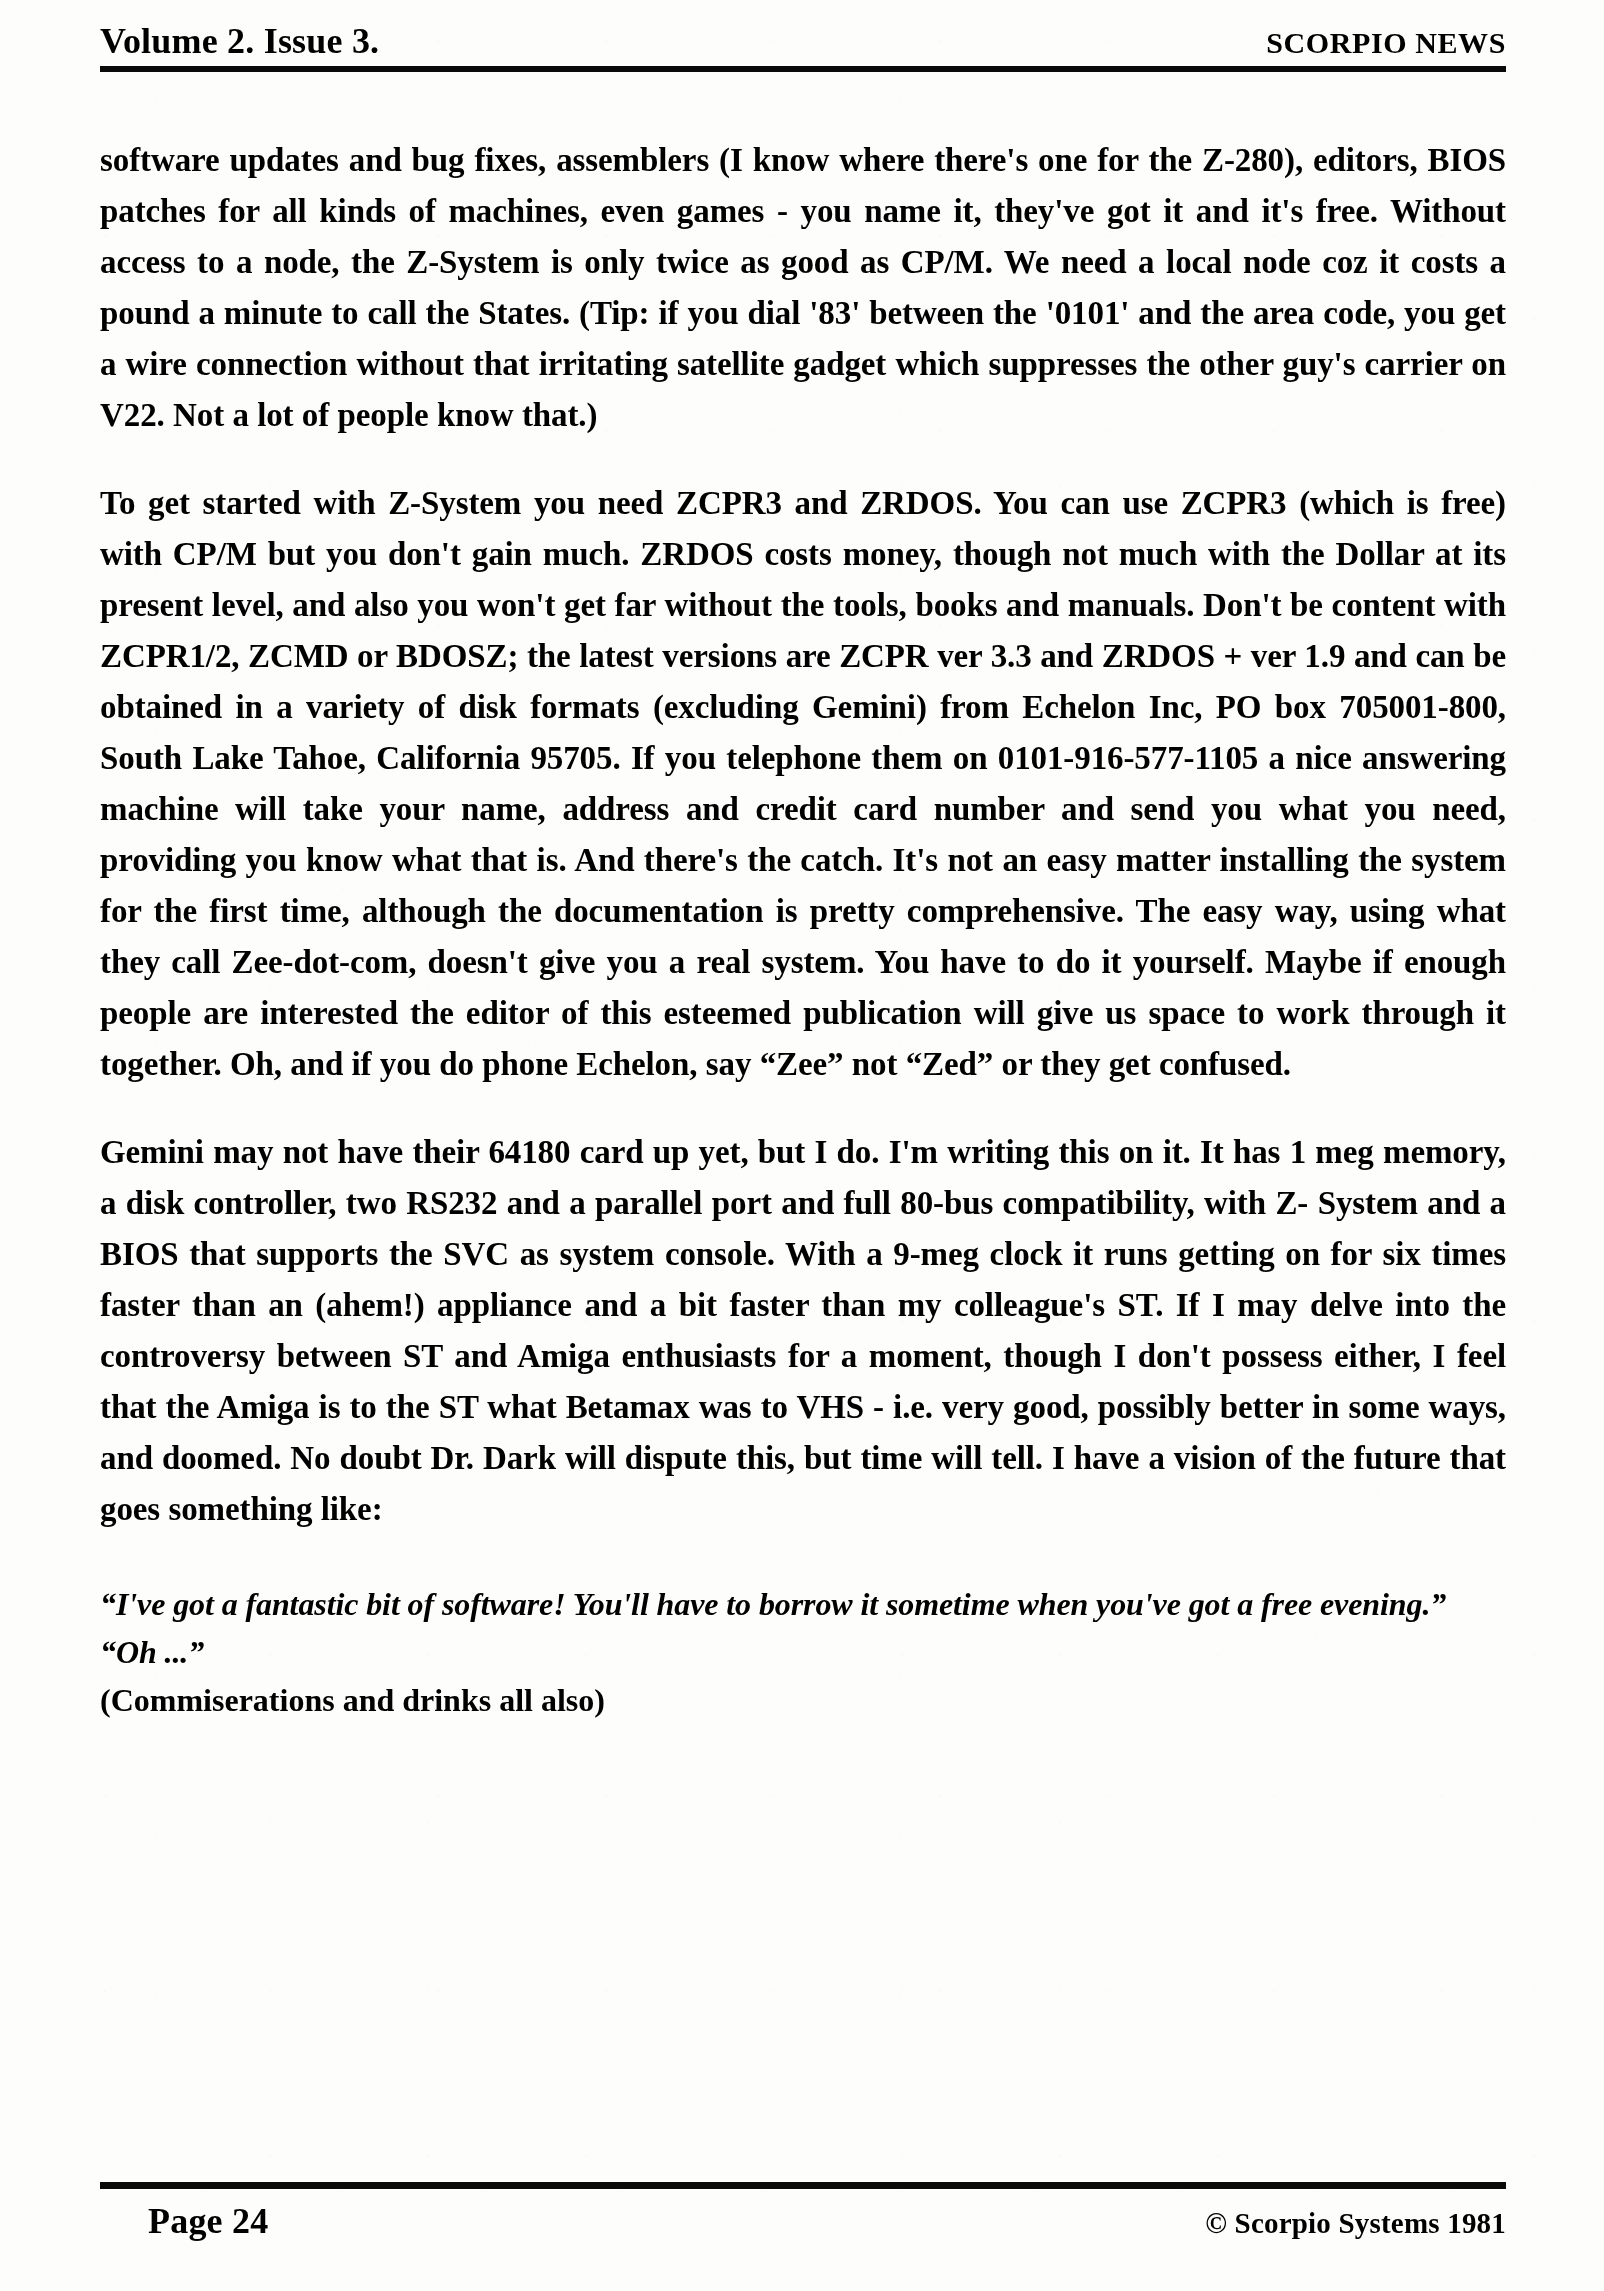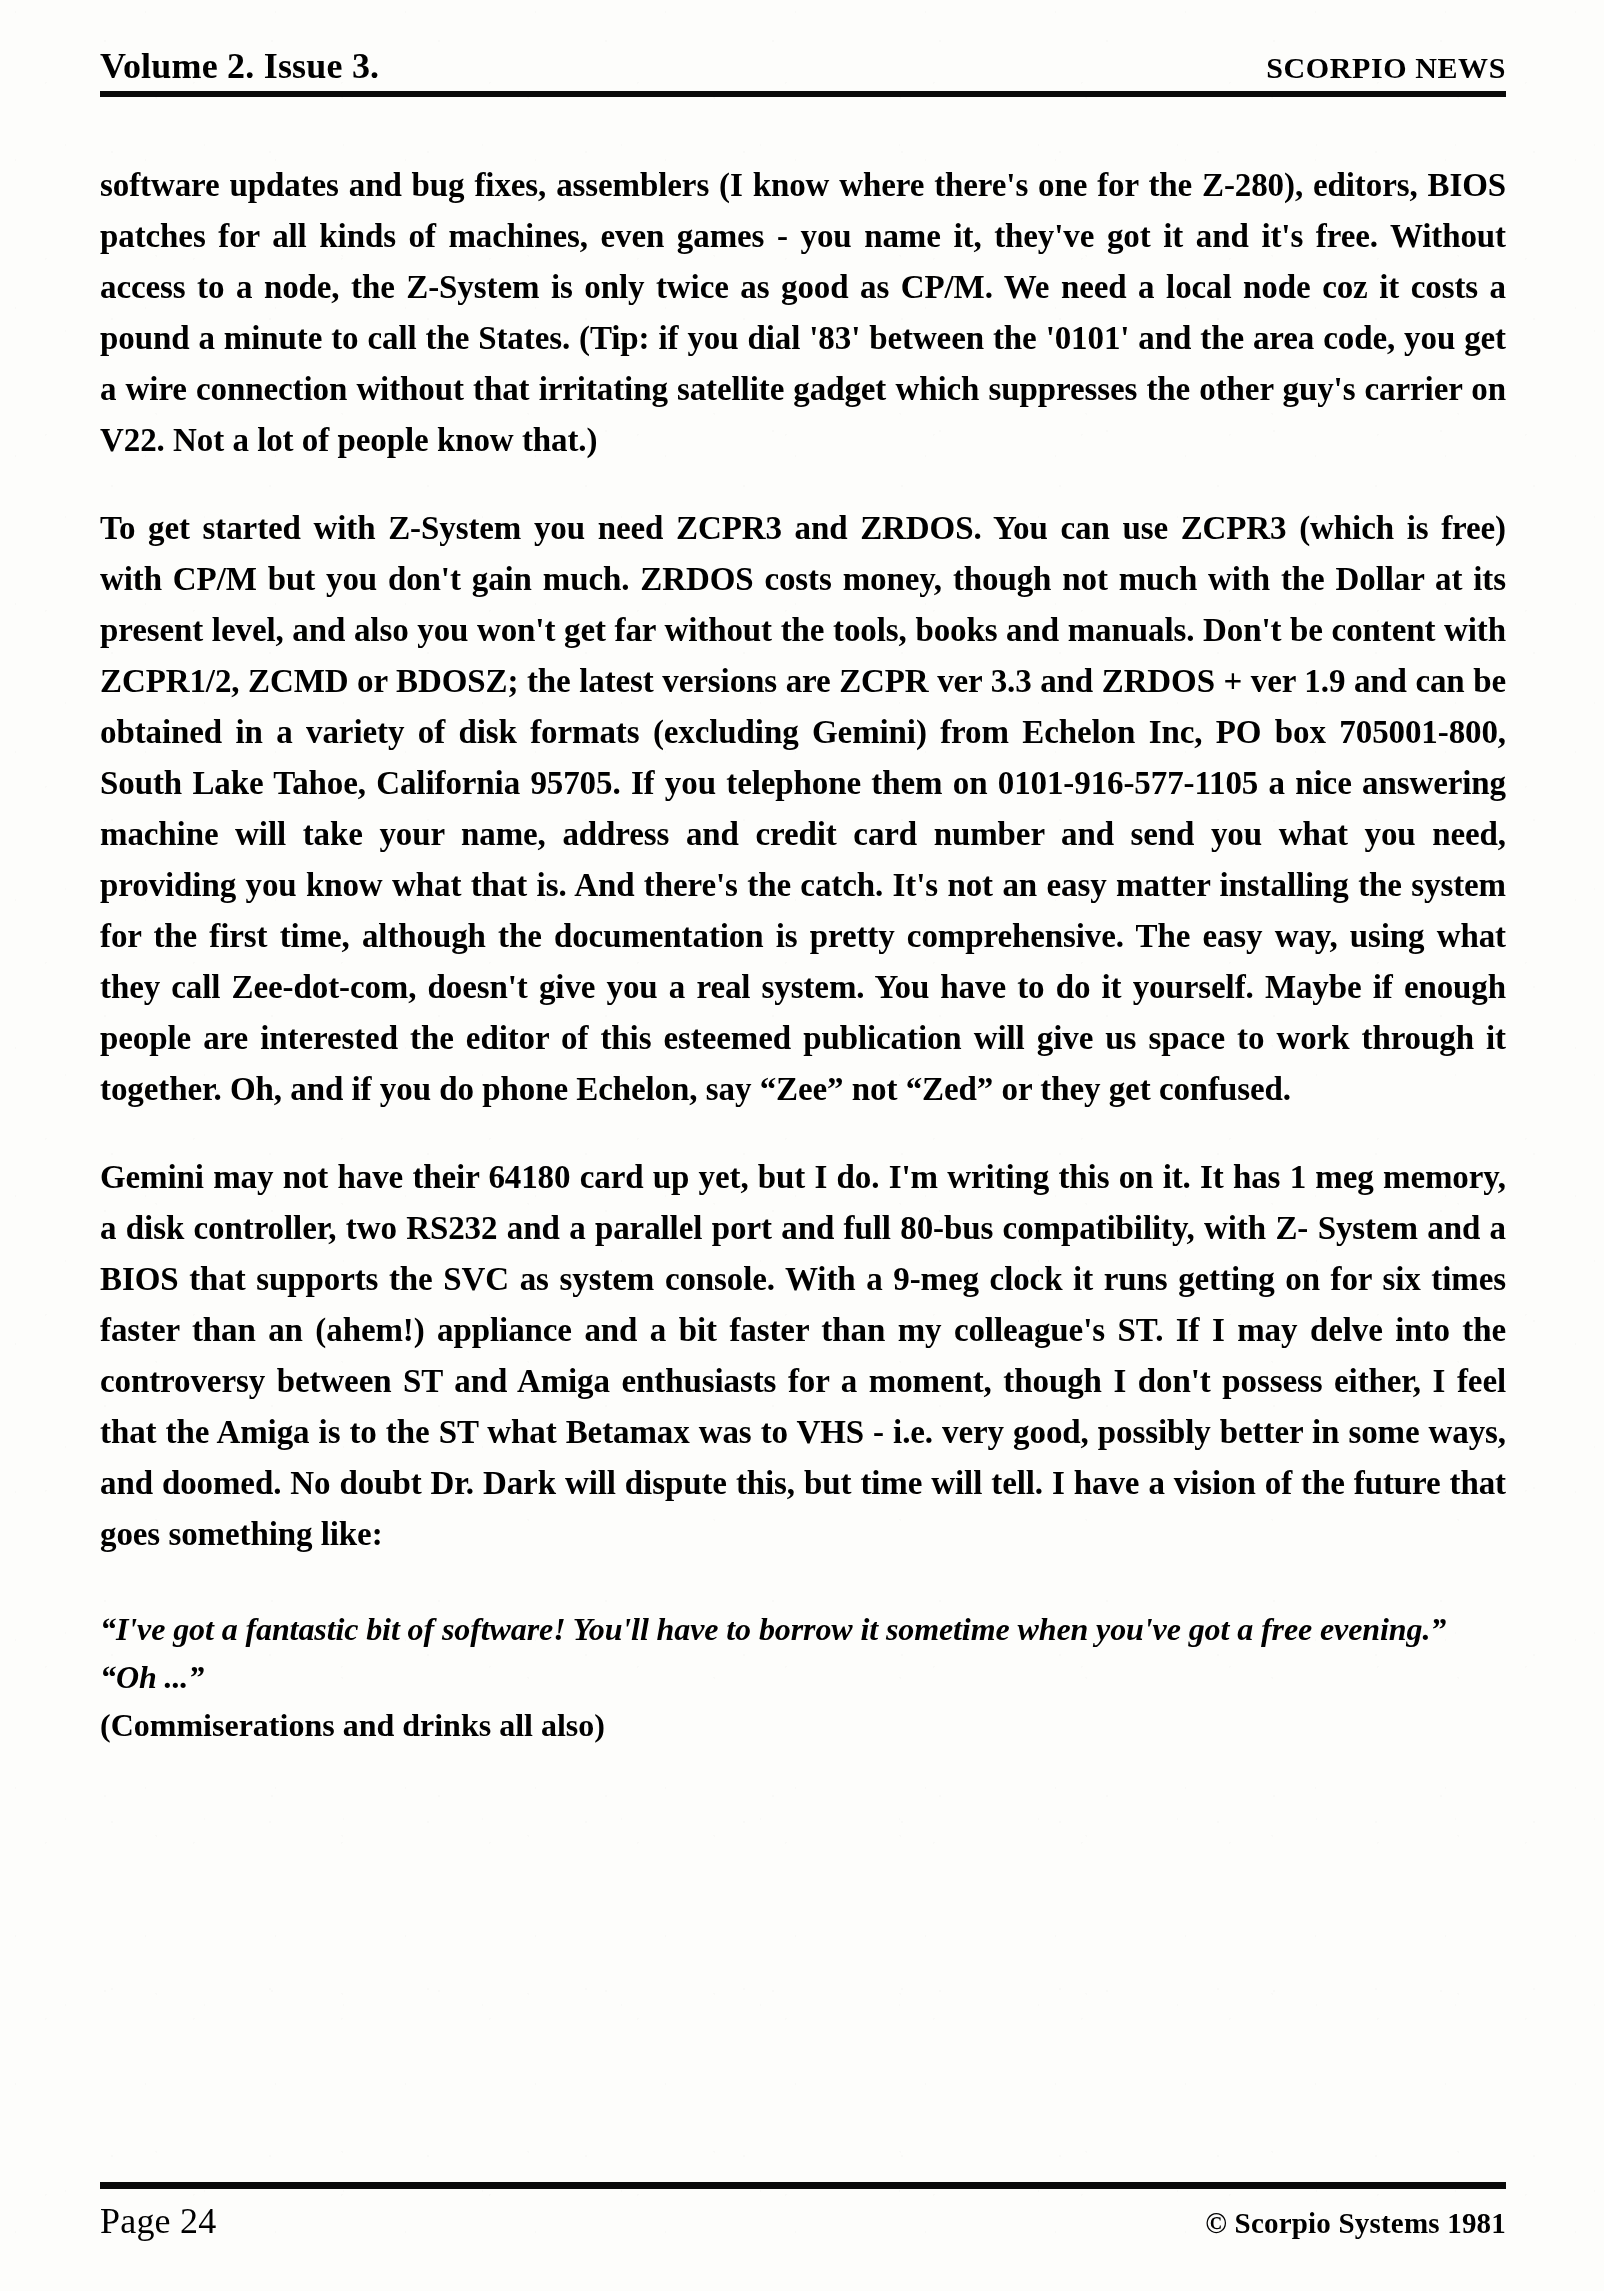"Volume 2. Issue 3." .masthead { padding-top: 45px -> 20px }
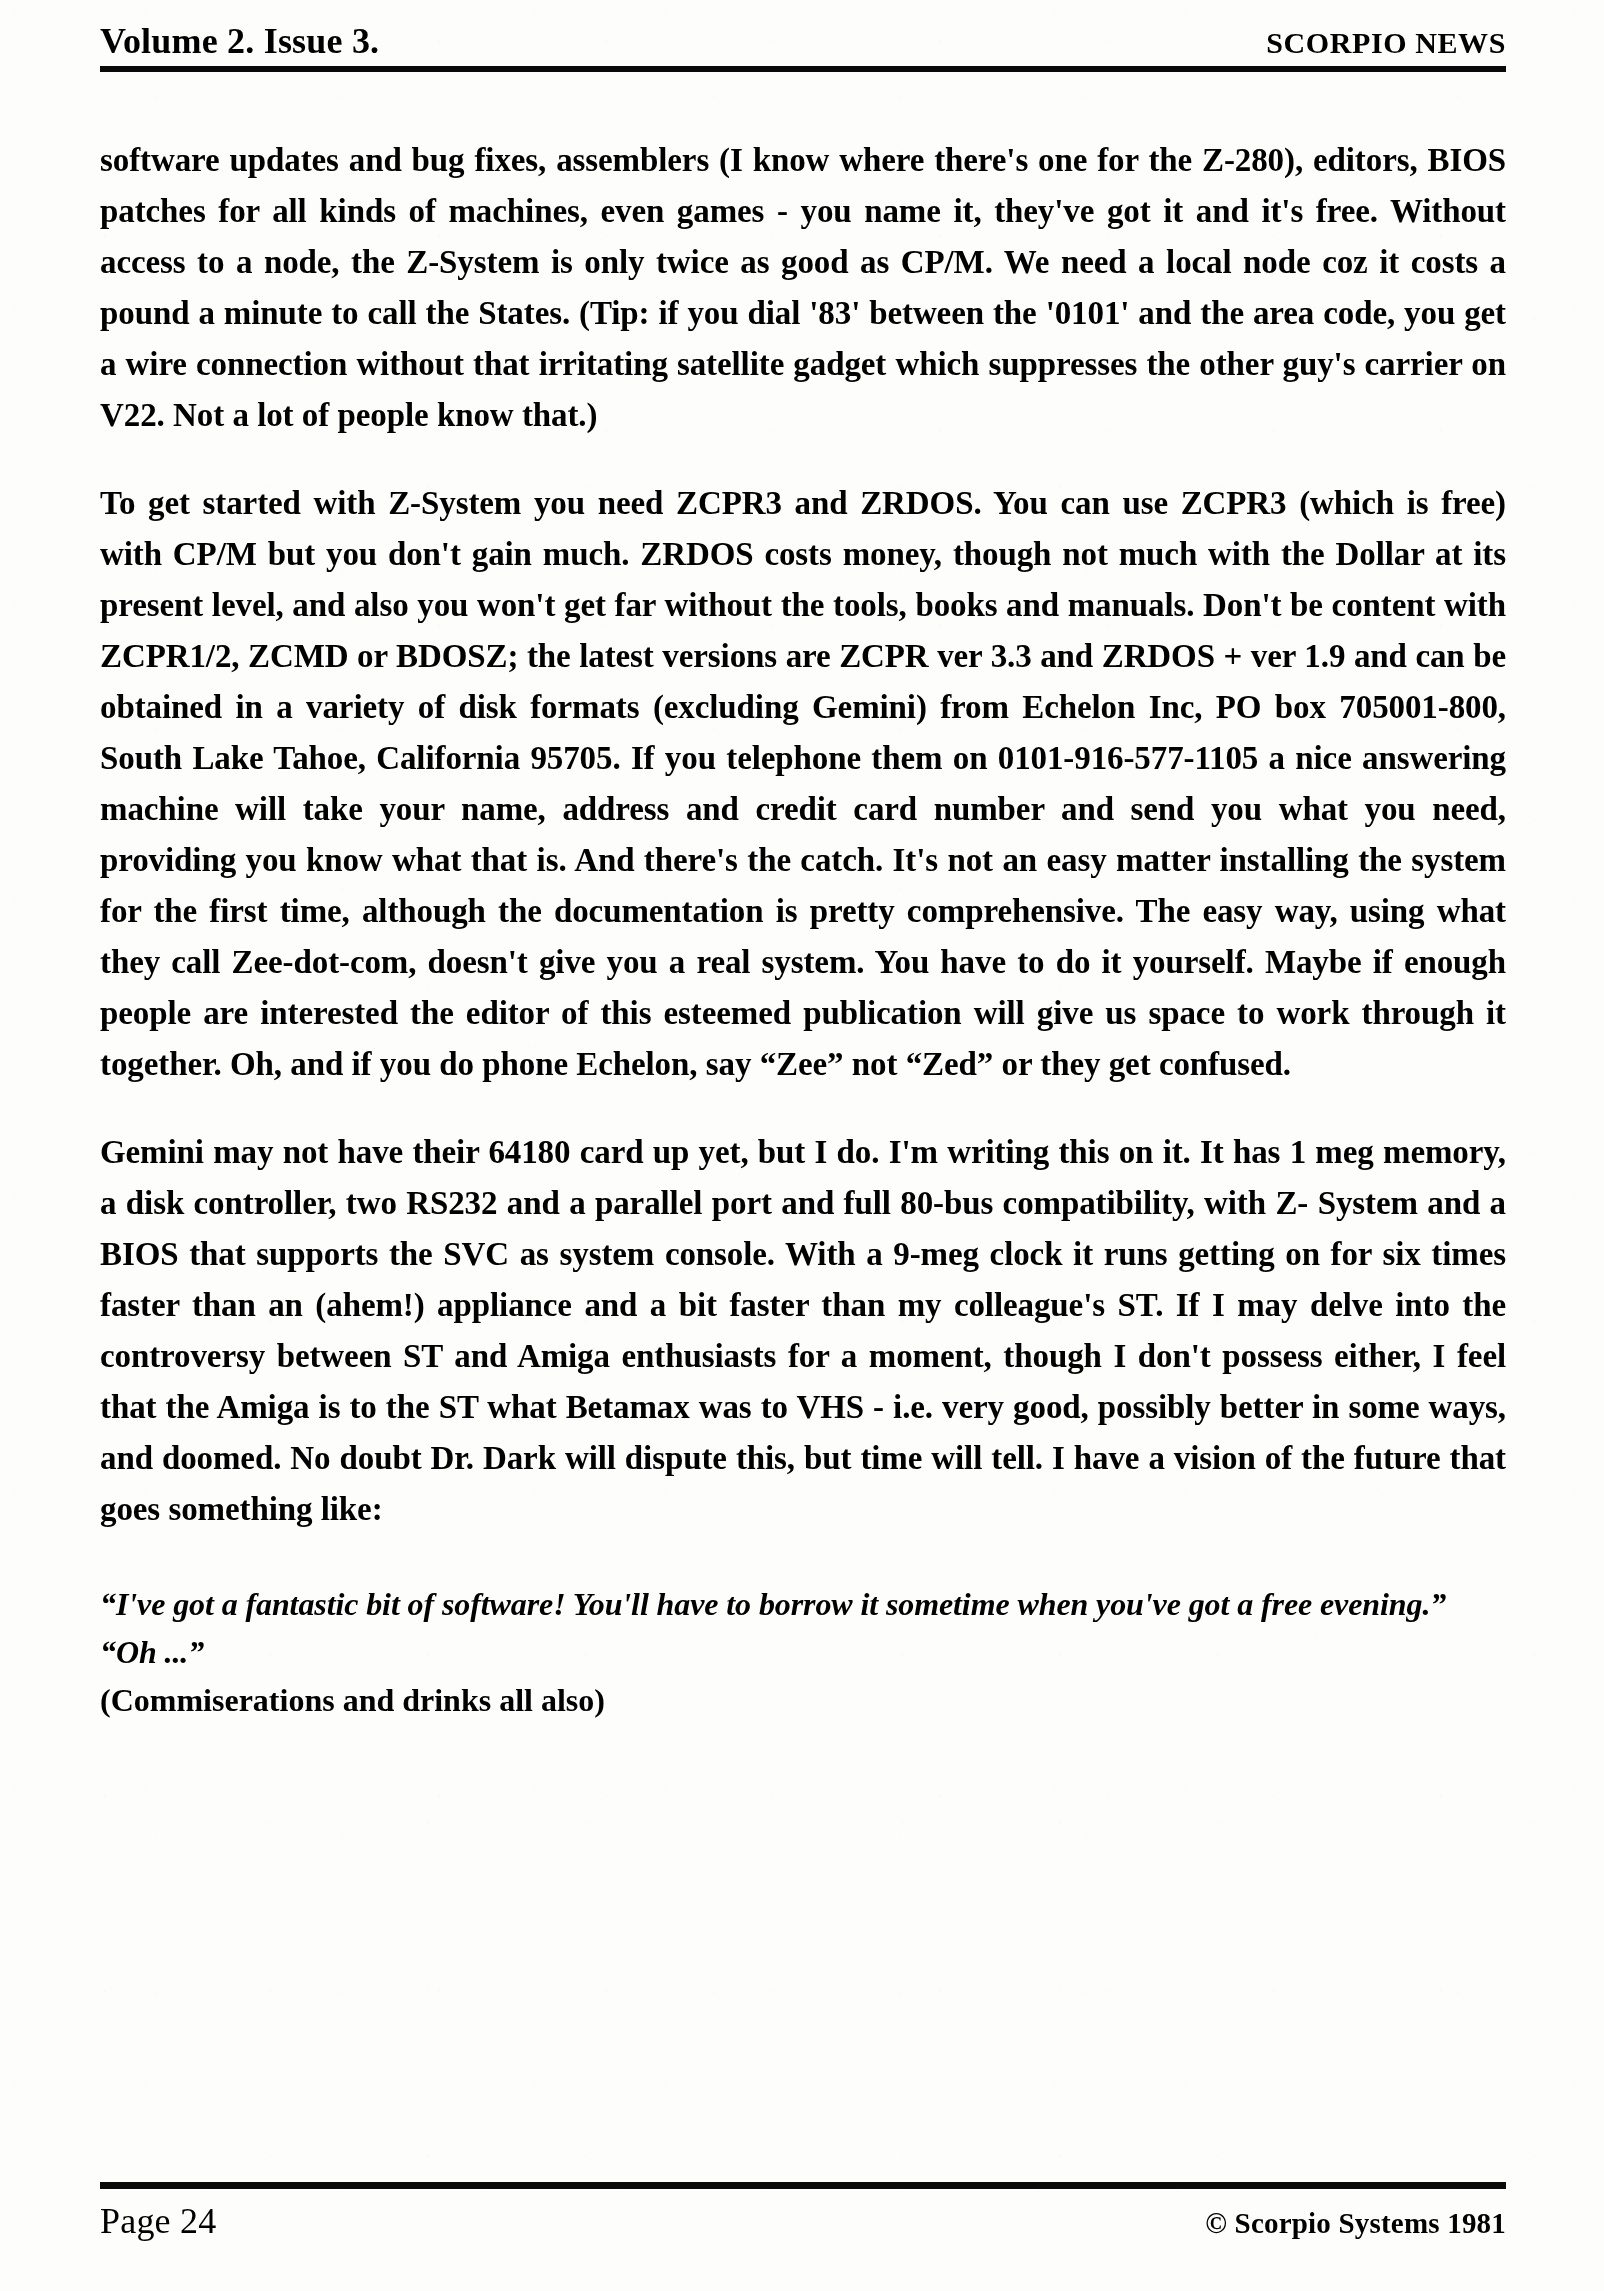"Page 24" .footer .page-num { font-weight: normal -> bold; margin-left: none -> 48px }
